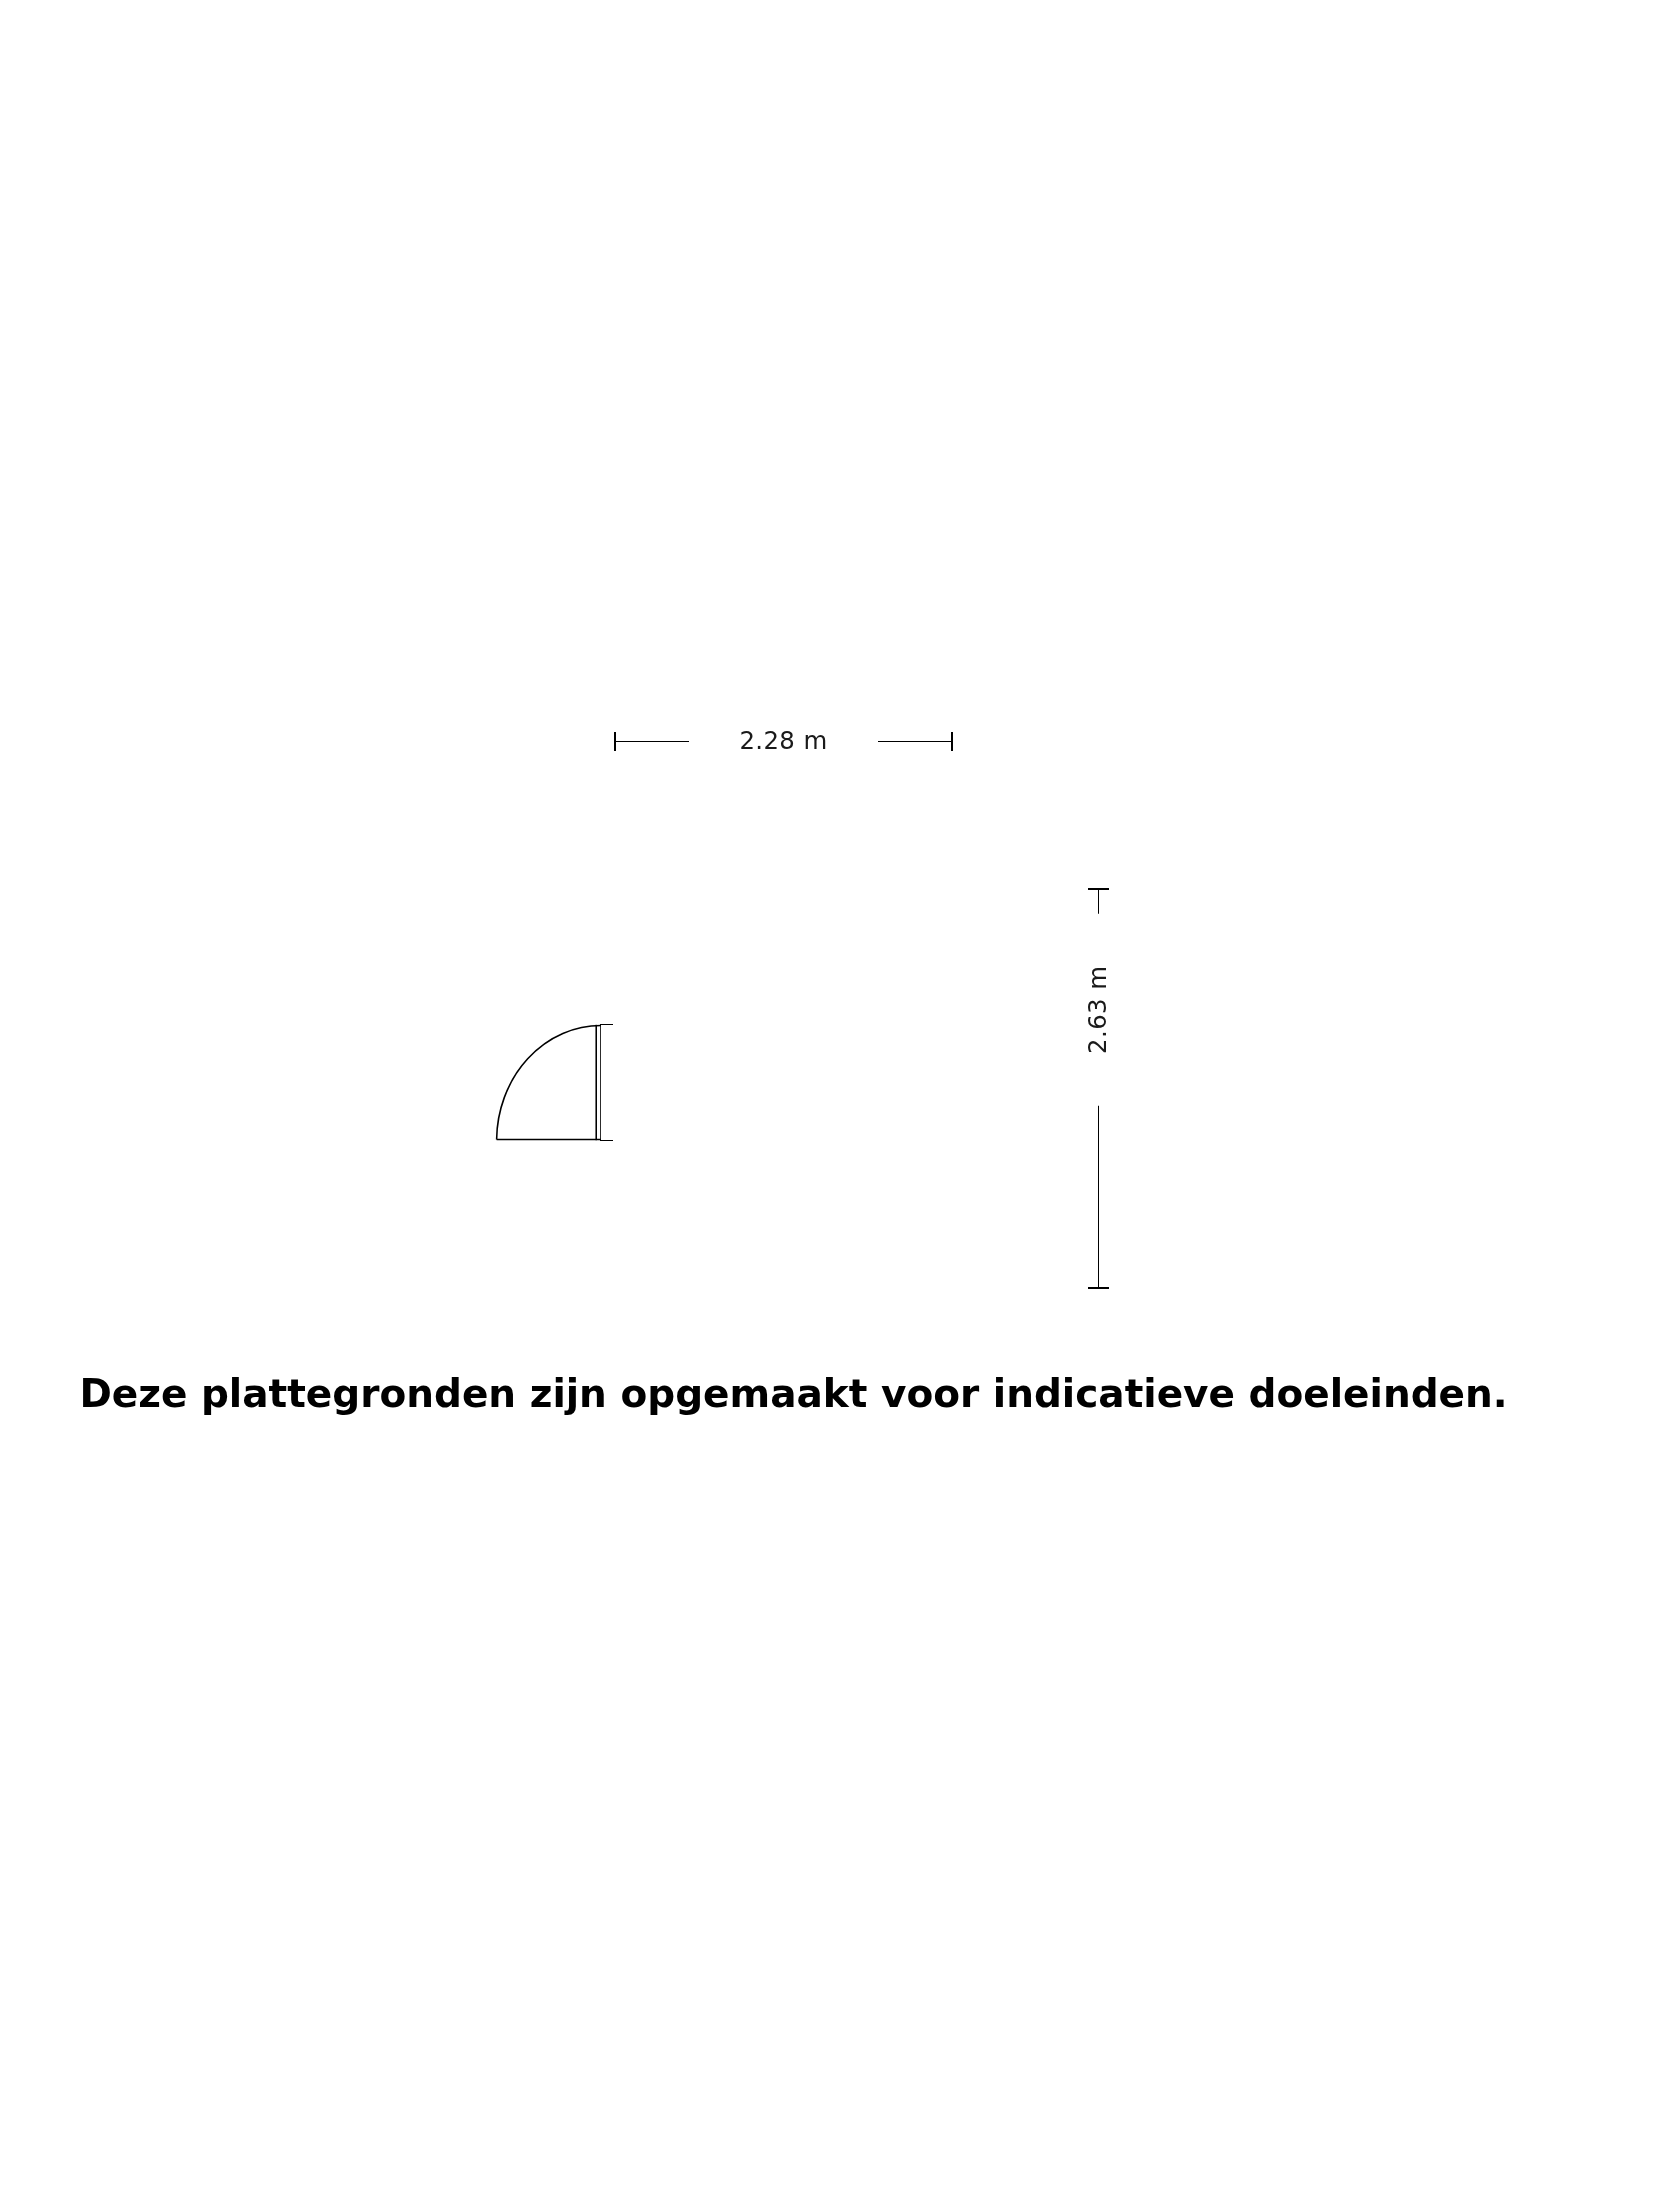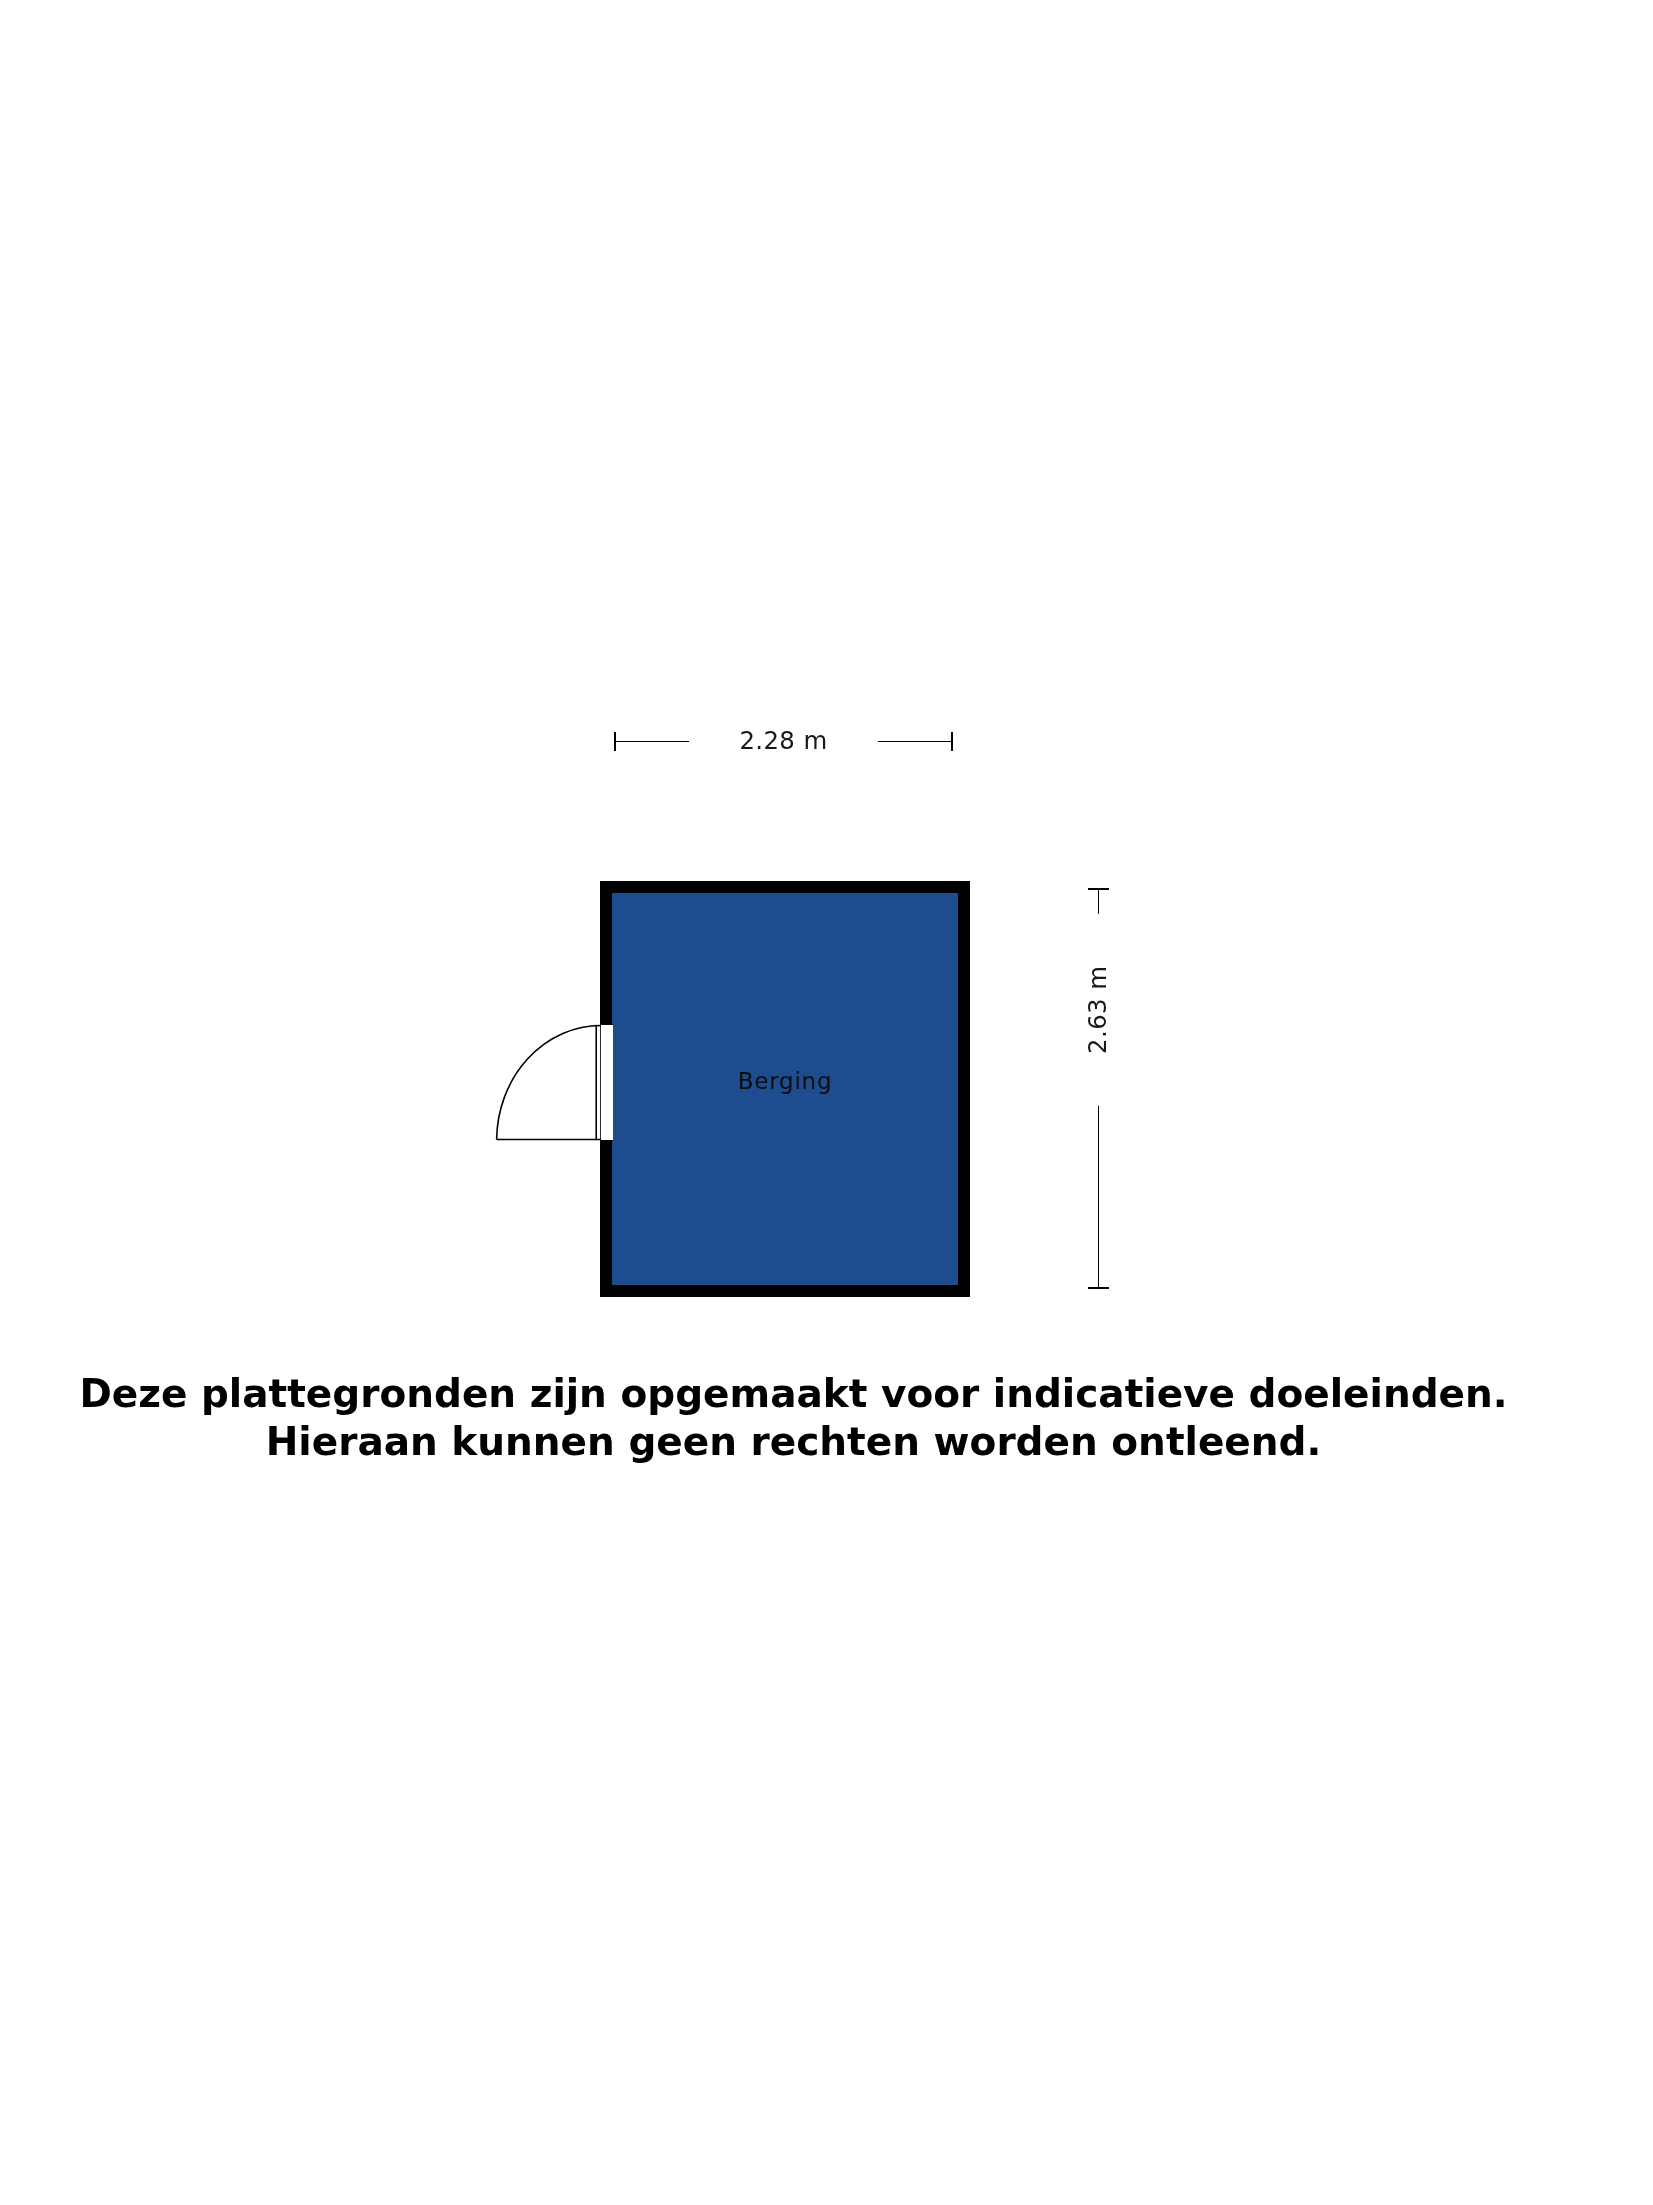"Berging" div { html: <div> <div></div> <div>Berging</div> </div> -> none }
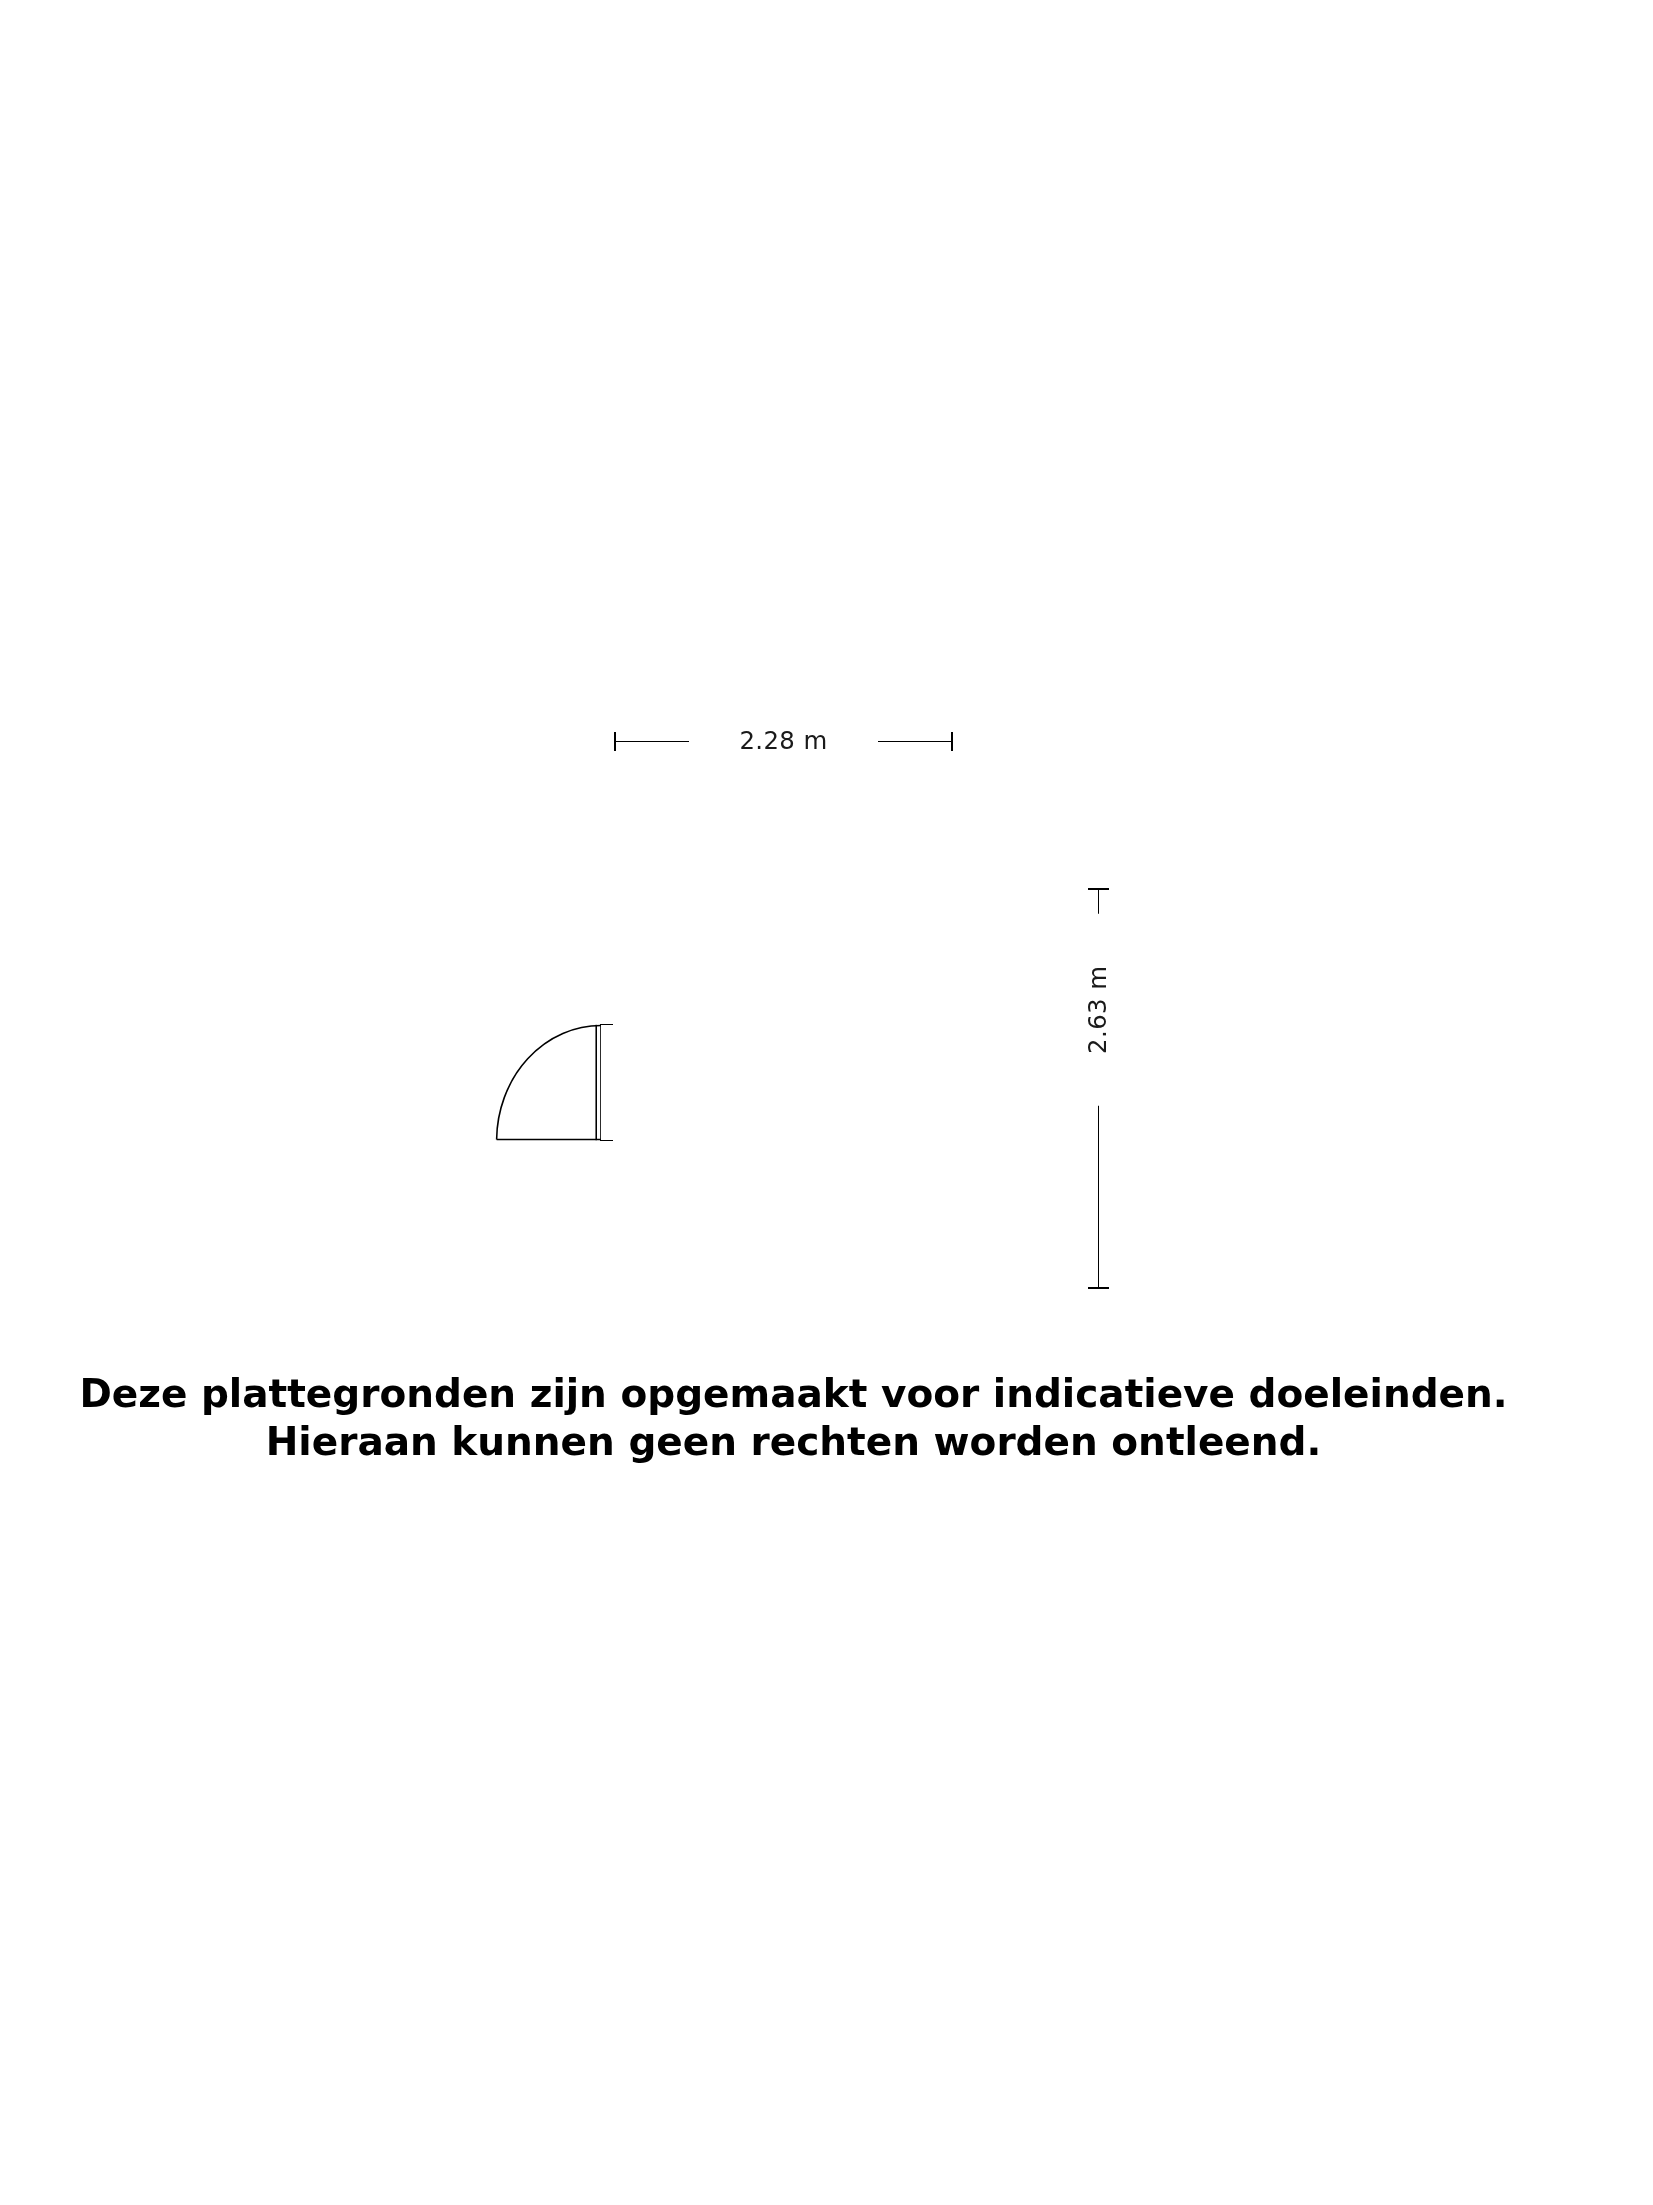"Hieraan kunnen geen rechten worden" span.line { html: <span>Hieraan kunnen geen rechten worden ontleend.</span> -> none }
